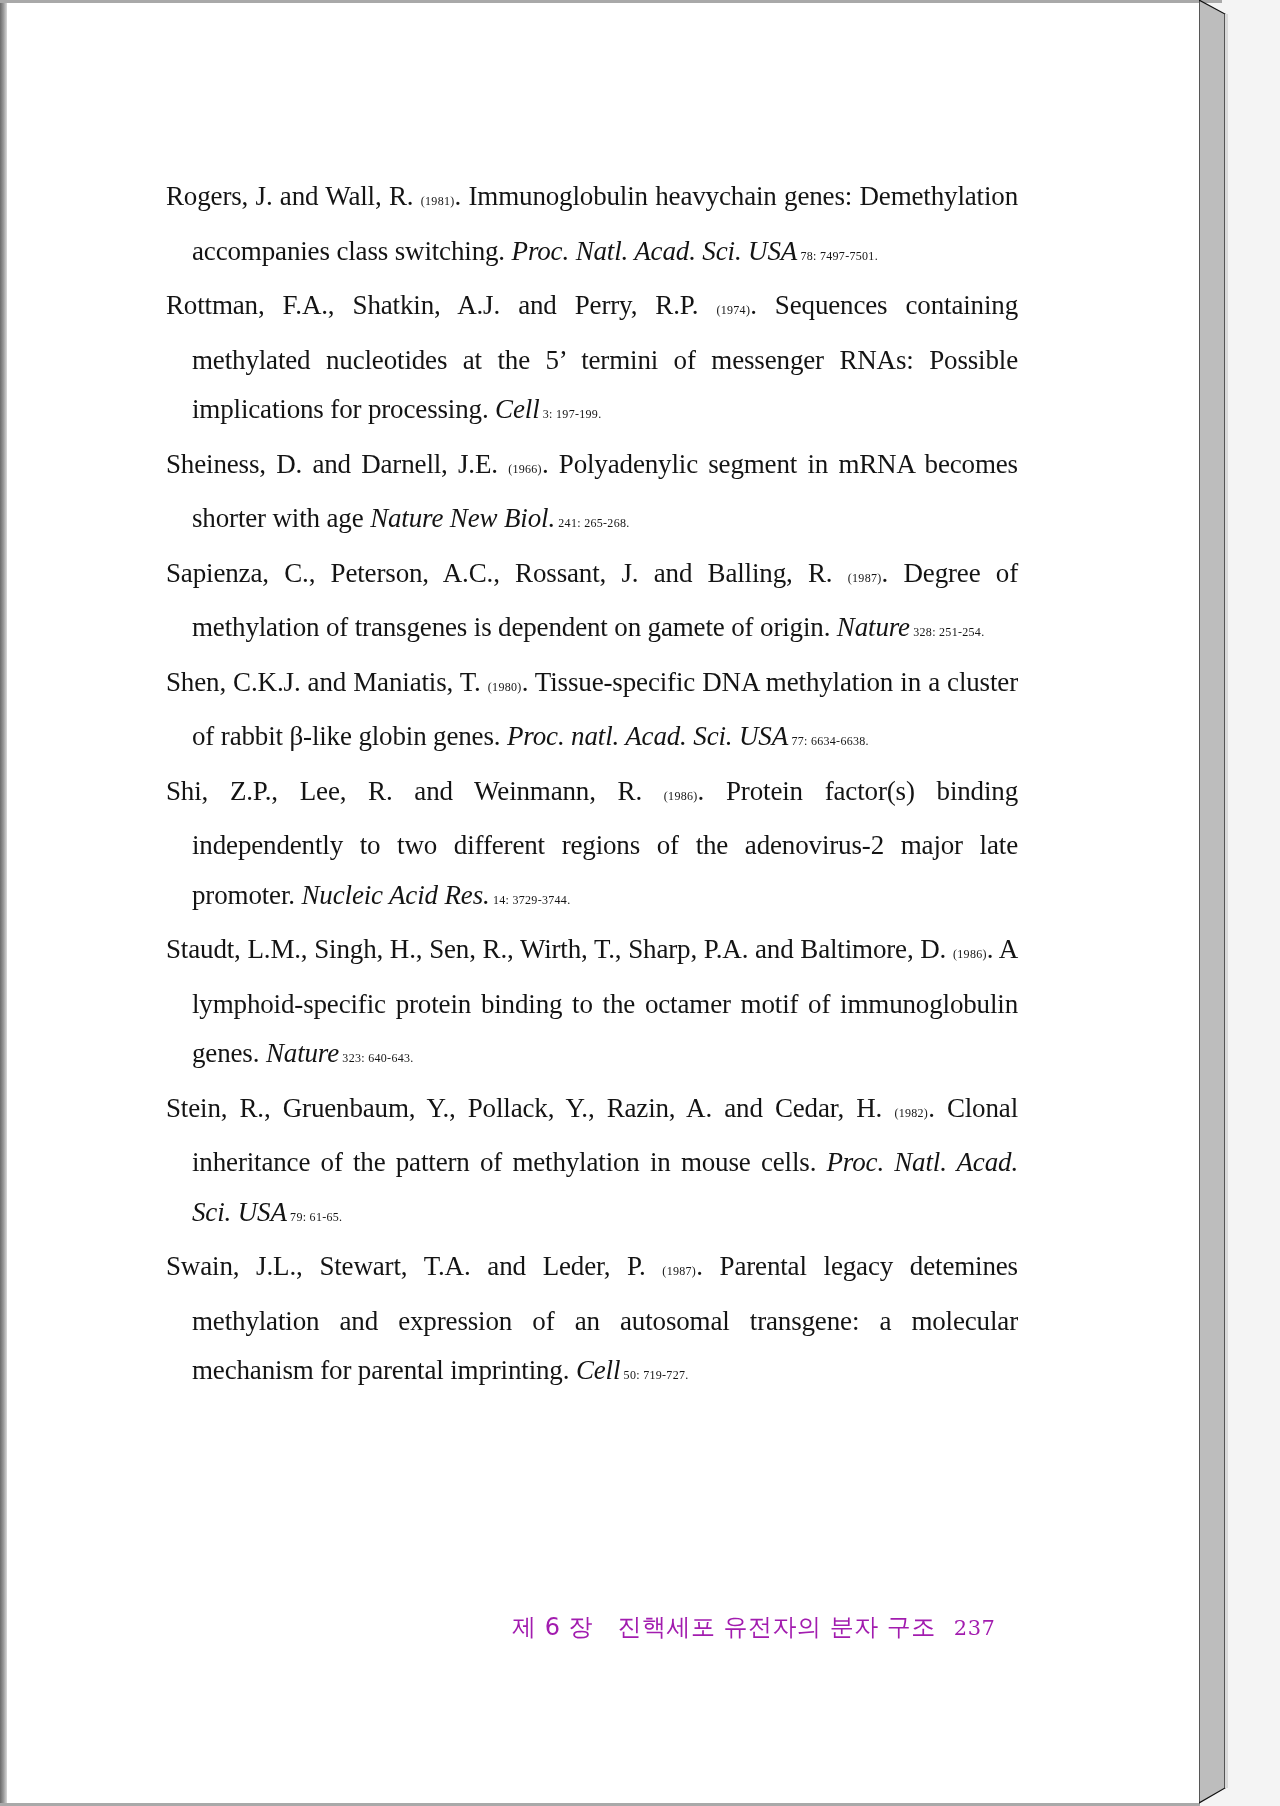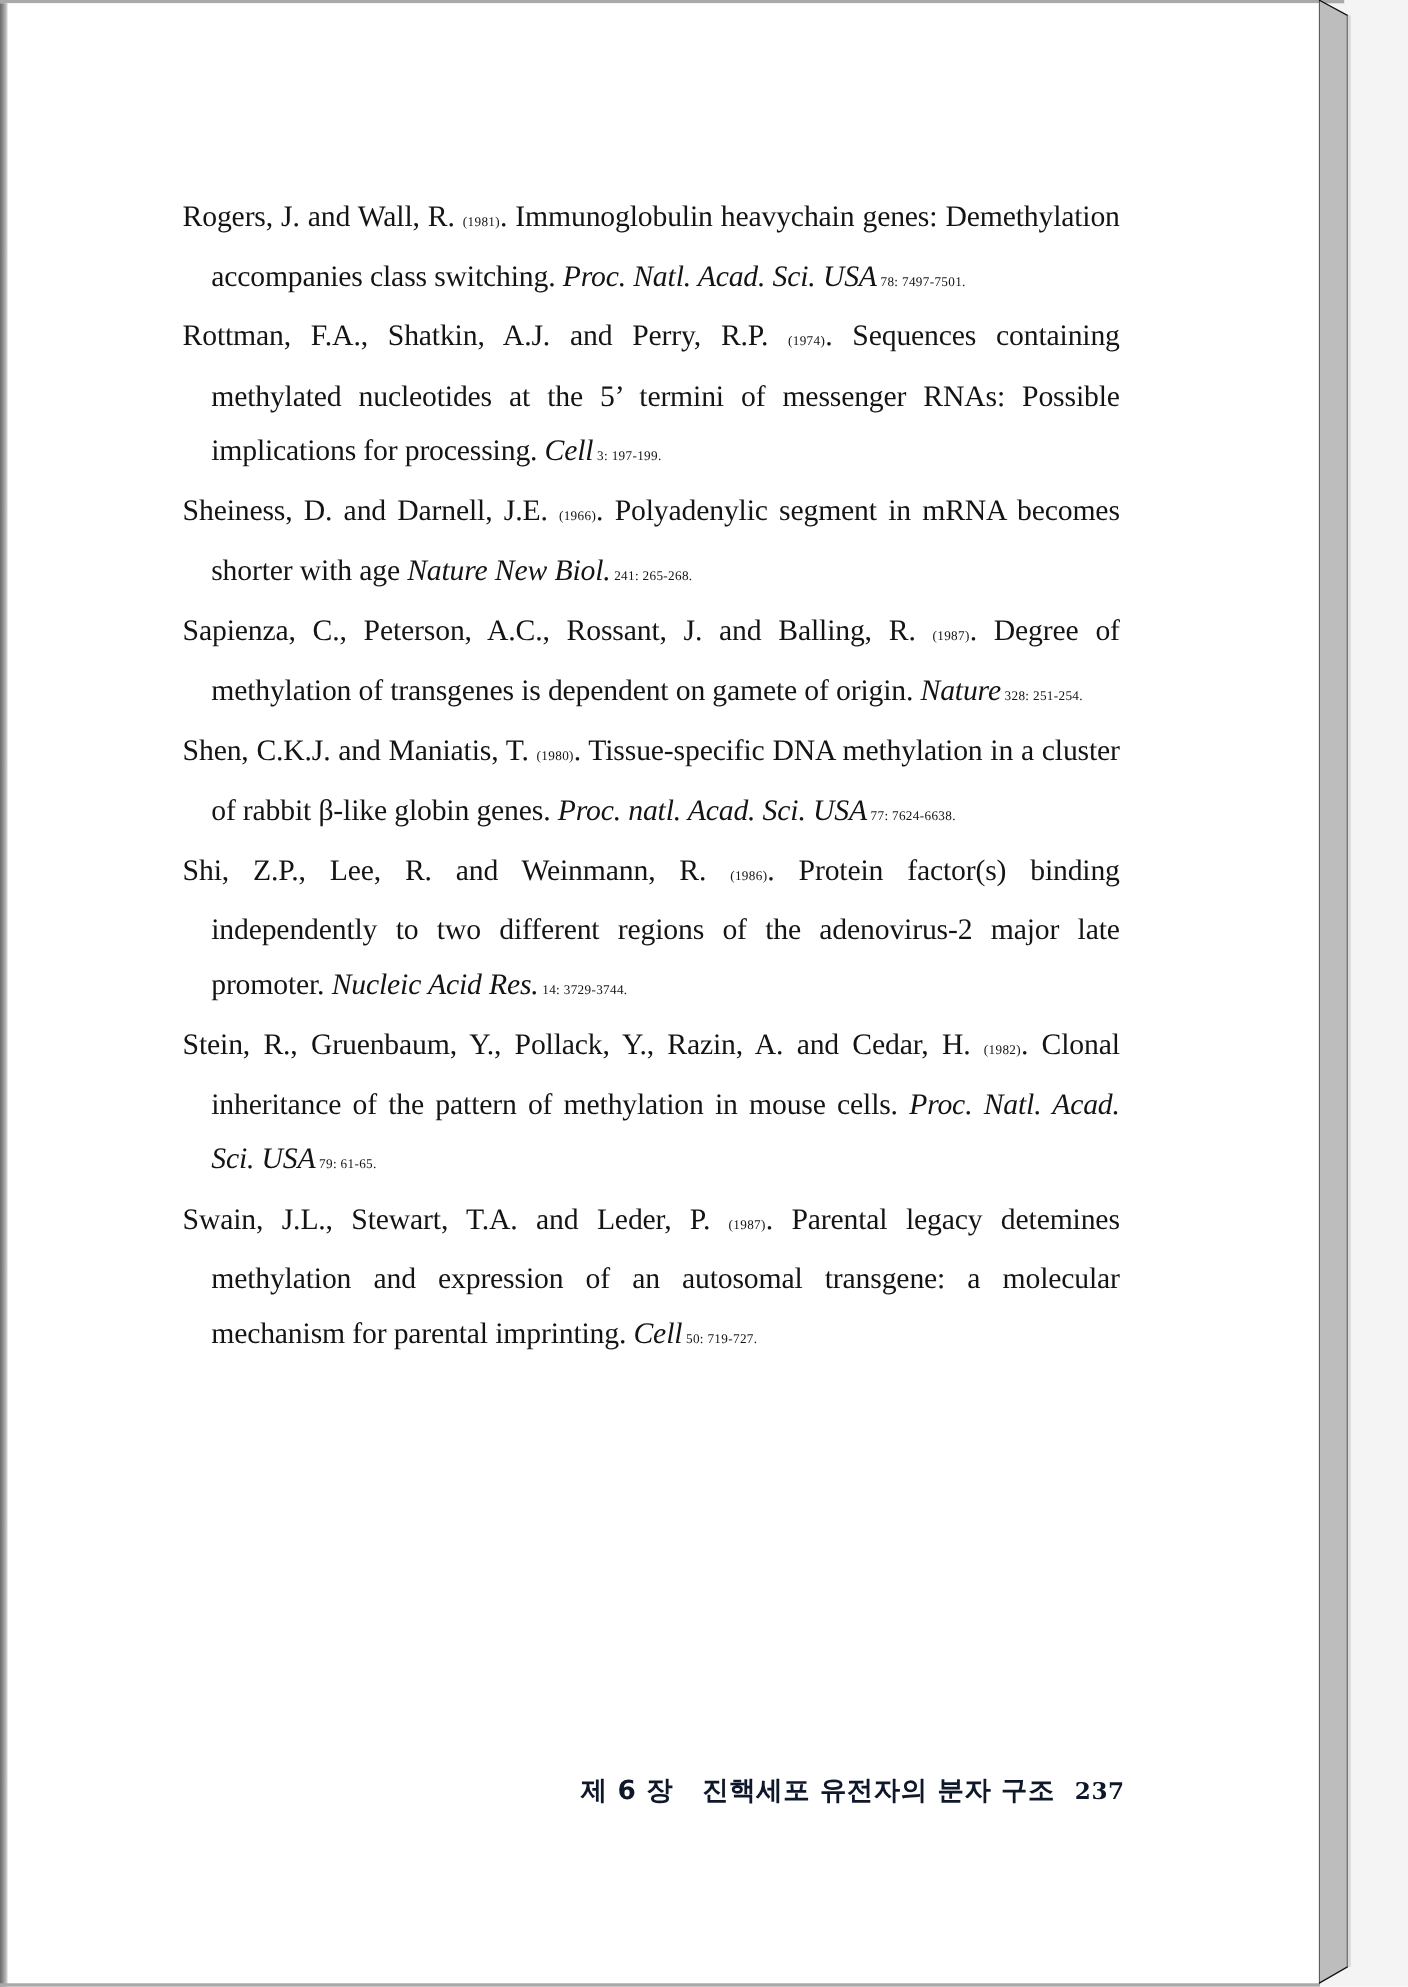"77: 7624-6638." span.vol { text: 7624-6638 -> 6634-6638 }
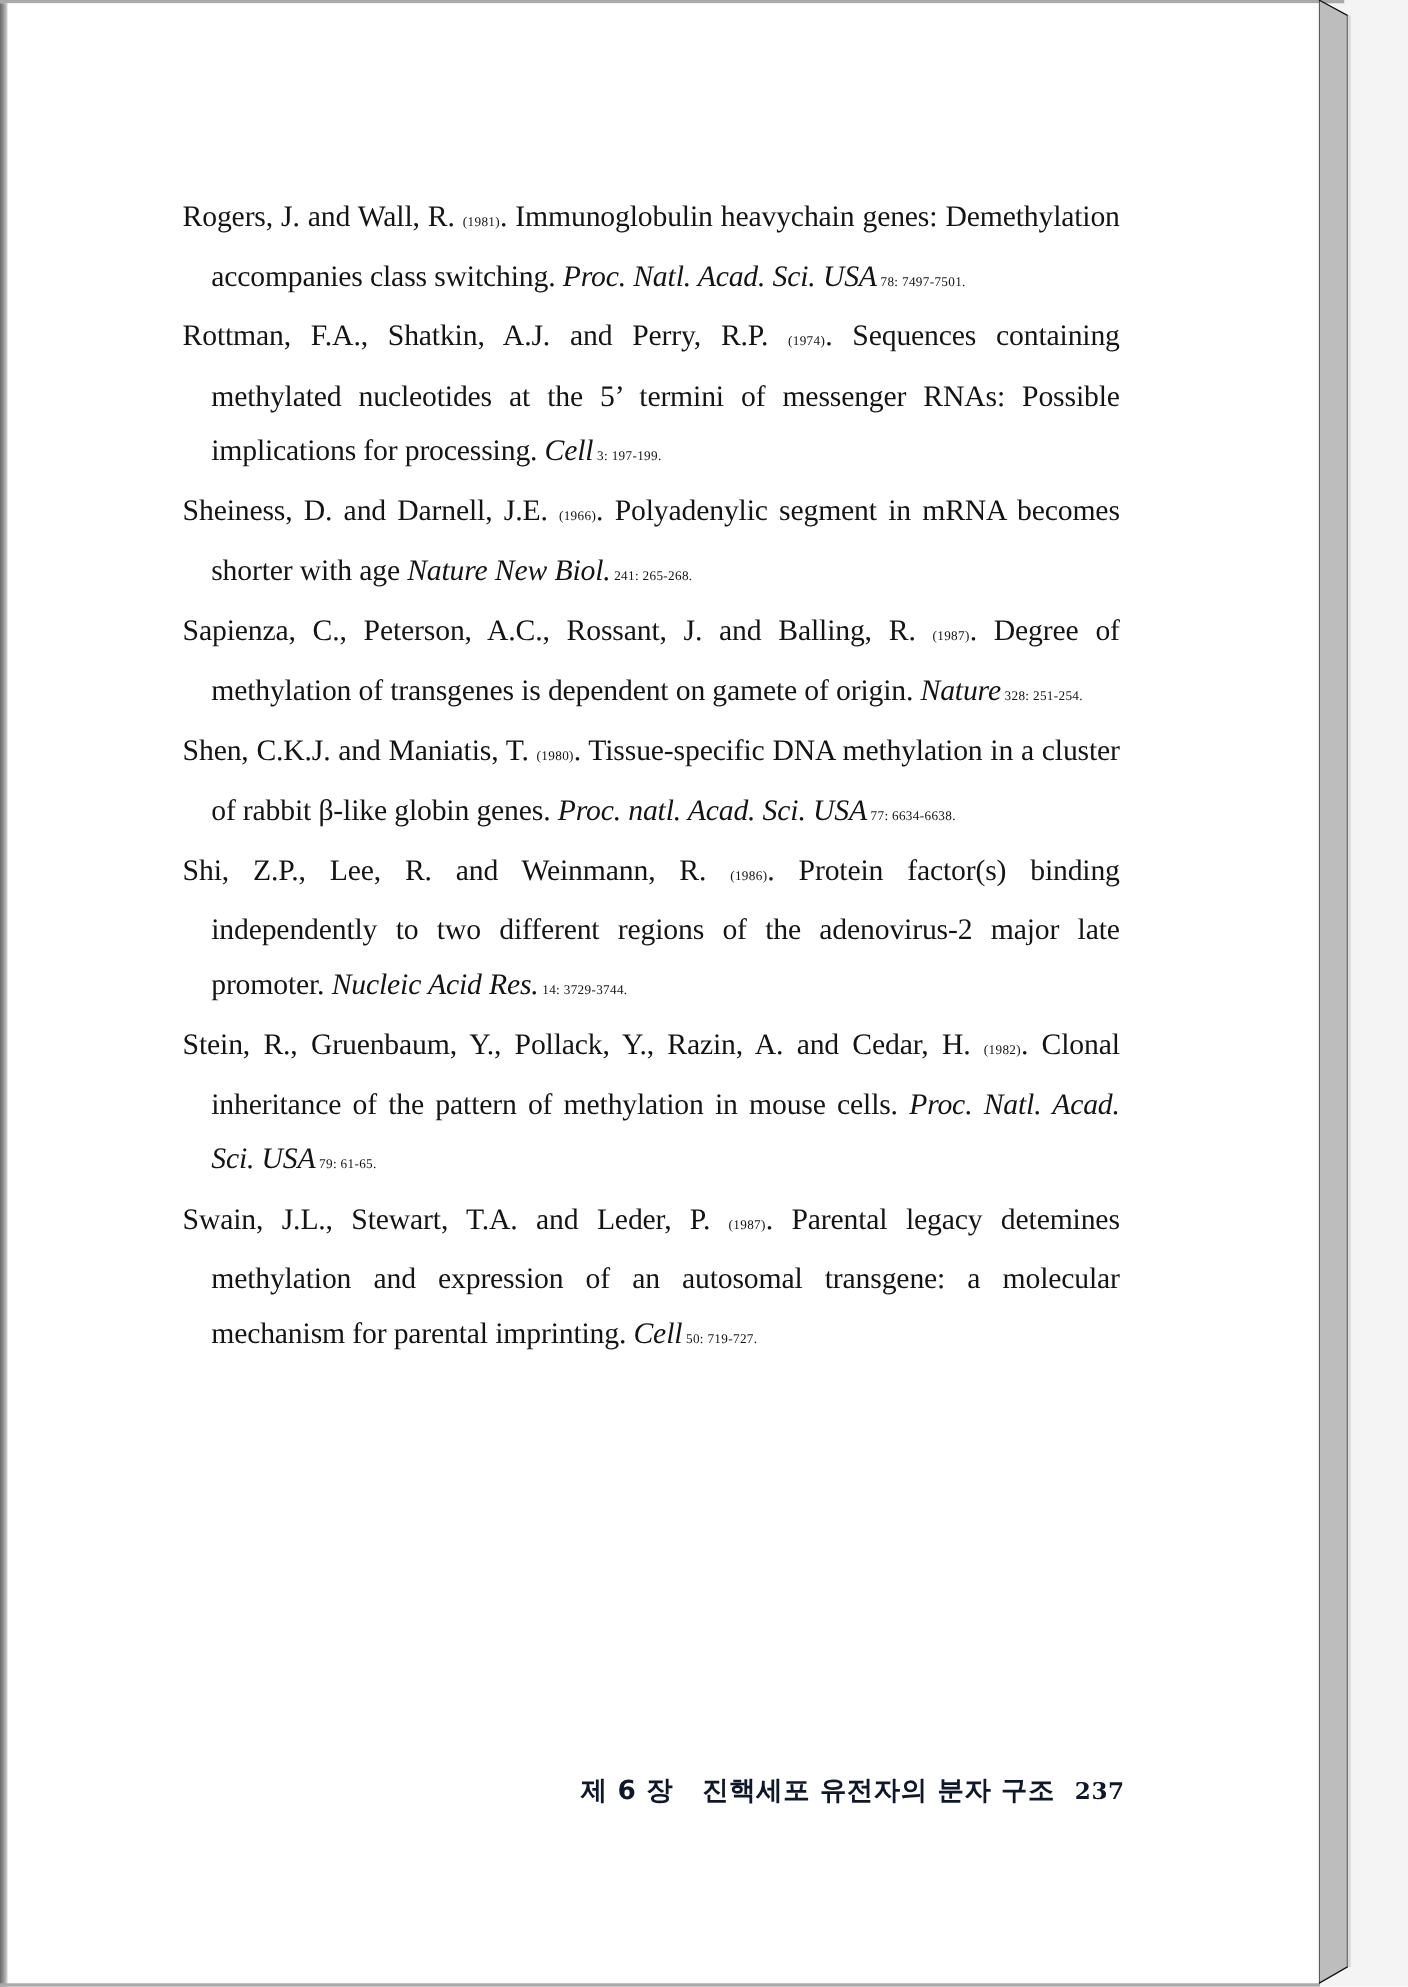"Staudt, L.M., Singh, H., Sen," div.ref { html: none -> <div> <span>Staudt, L.M., Singh, H., Sen, R., Wirth, T., Sharp, P.A. and Baltimore, D.</span> <span>(1986)</span><span>. A lymphoid-specific protein binding to the octamer motif of immunoglobulin genes. </span><i>Nature</i><span> 323: 640-643.</span> </div> }
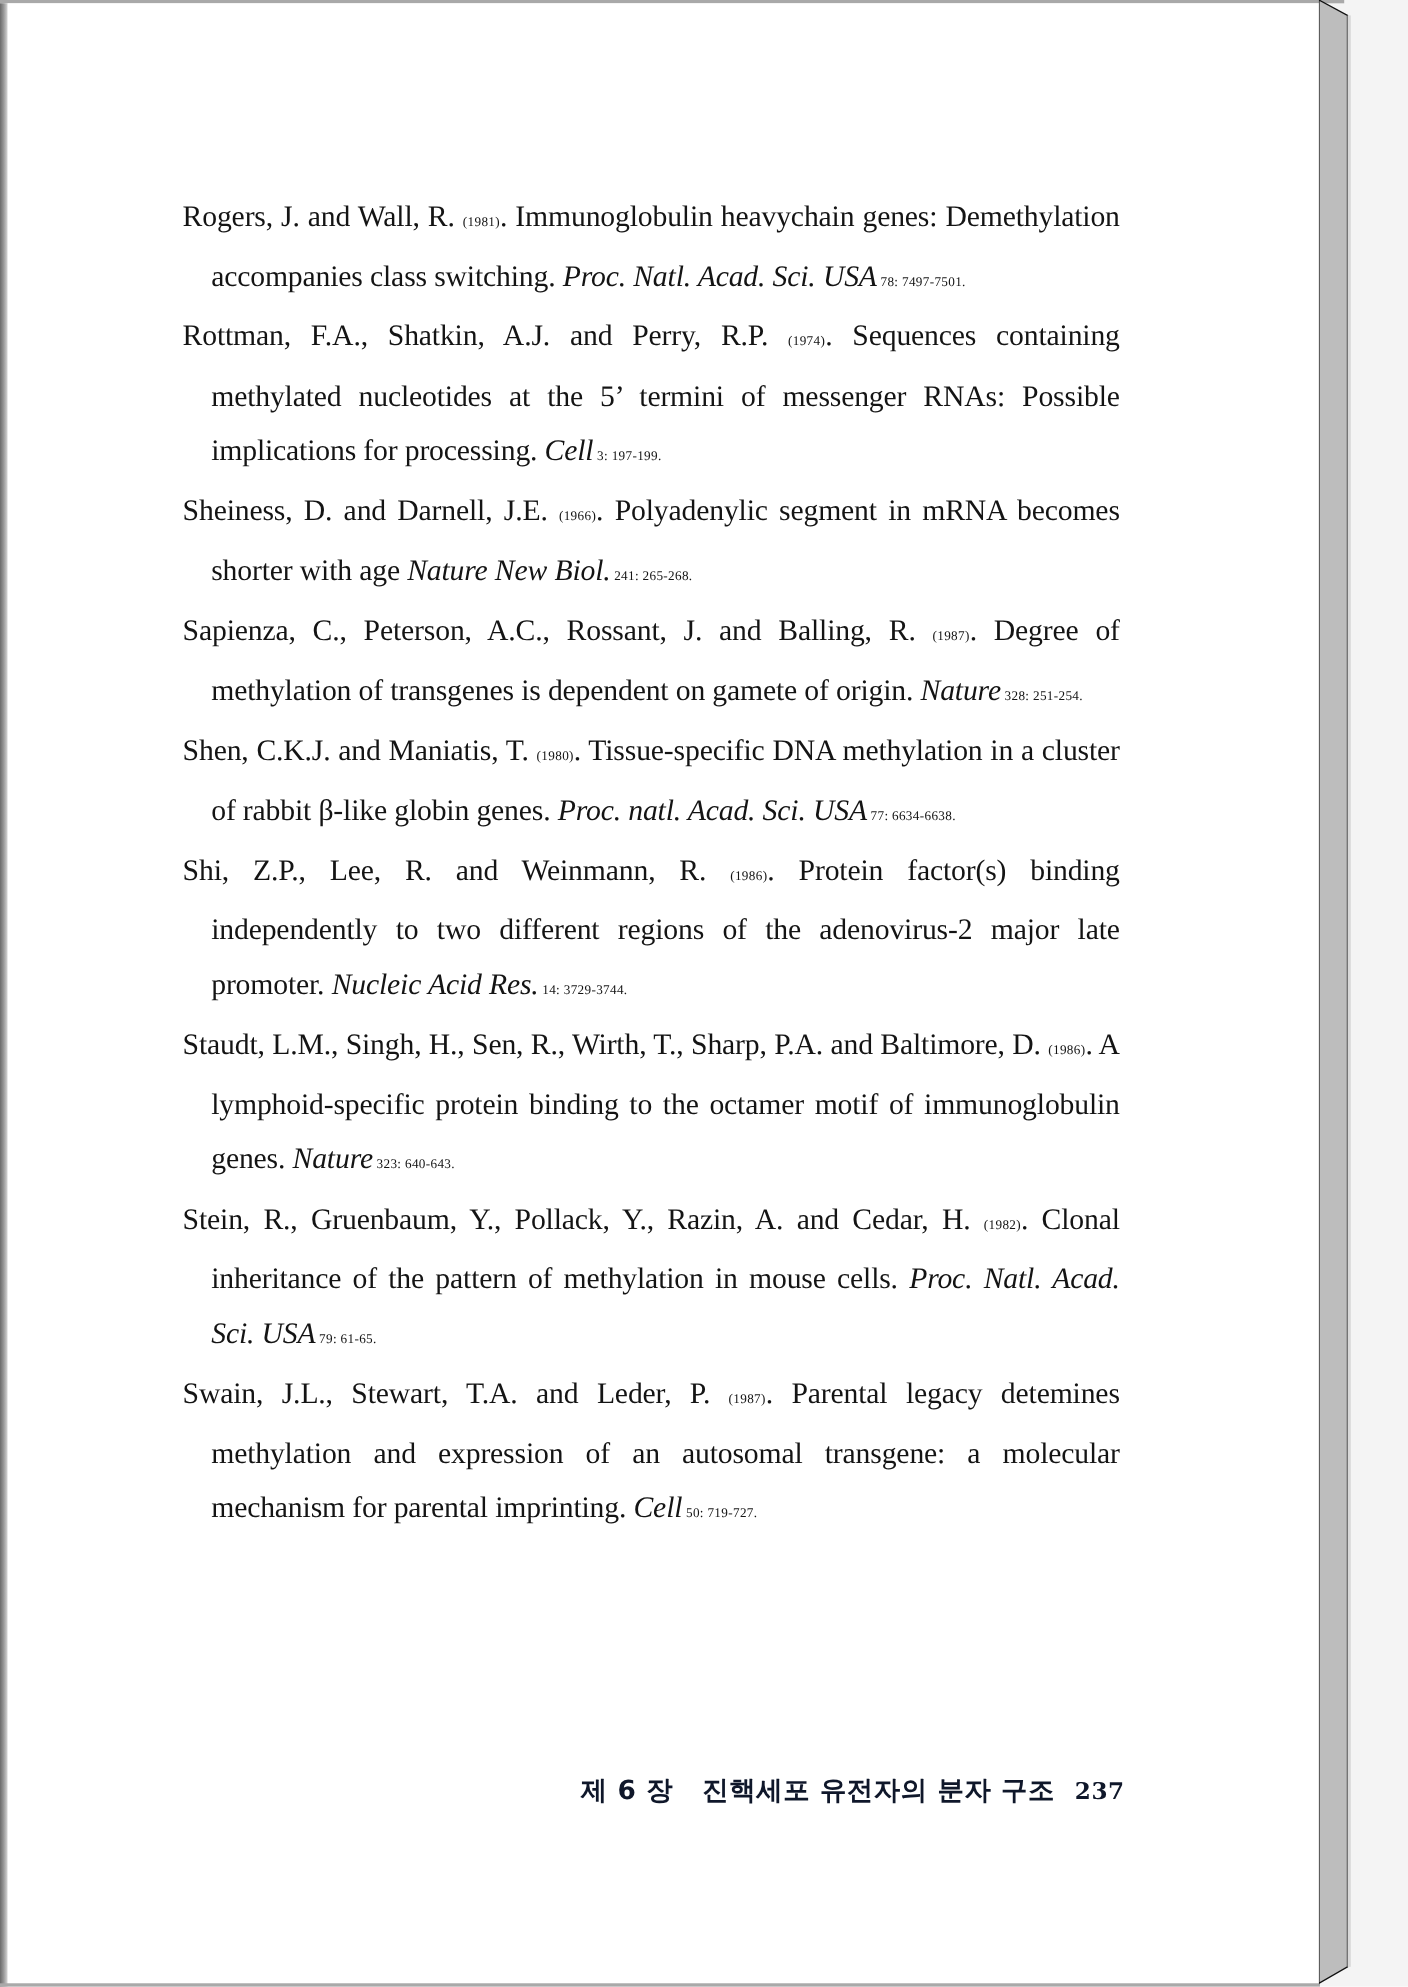"제 6 장 진핵세포 유전자의" .footer { color: #0f172a -> #a21caf; font-weight: bold -> normal; margin-left: 16px -> none }
